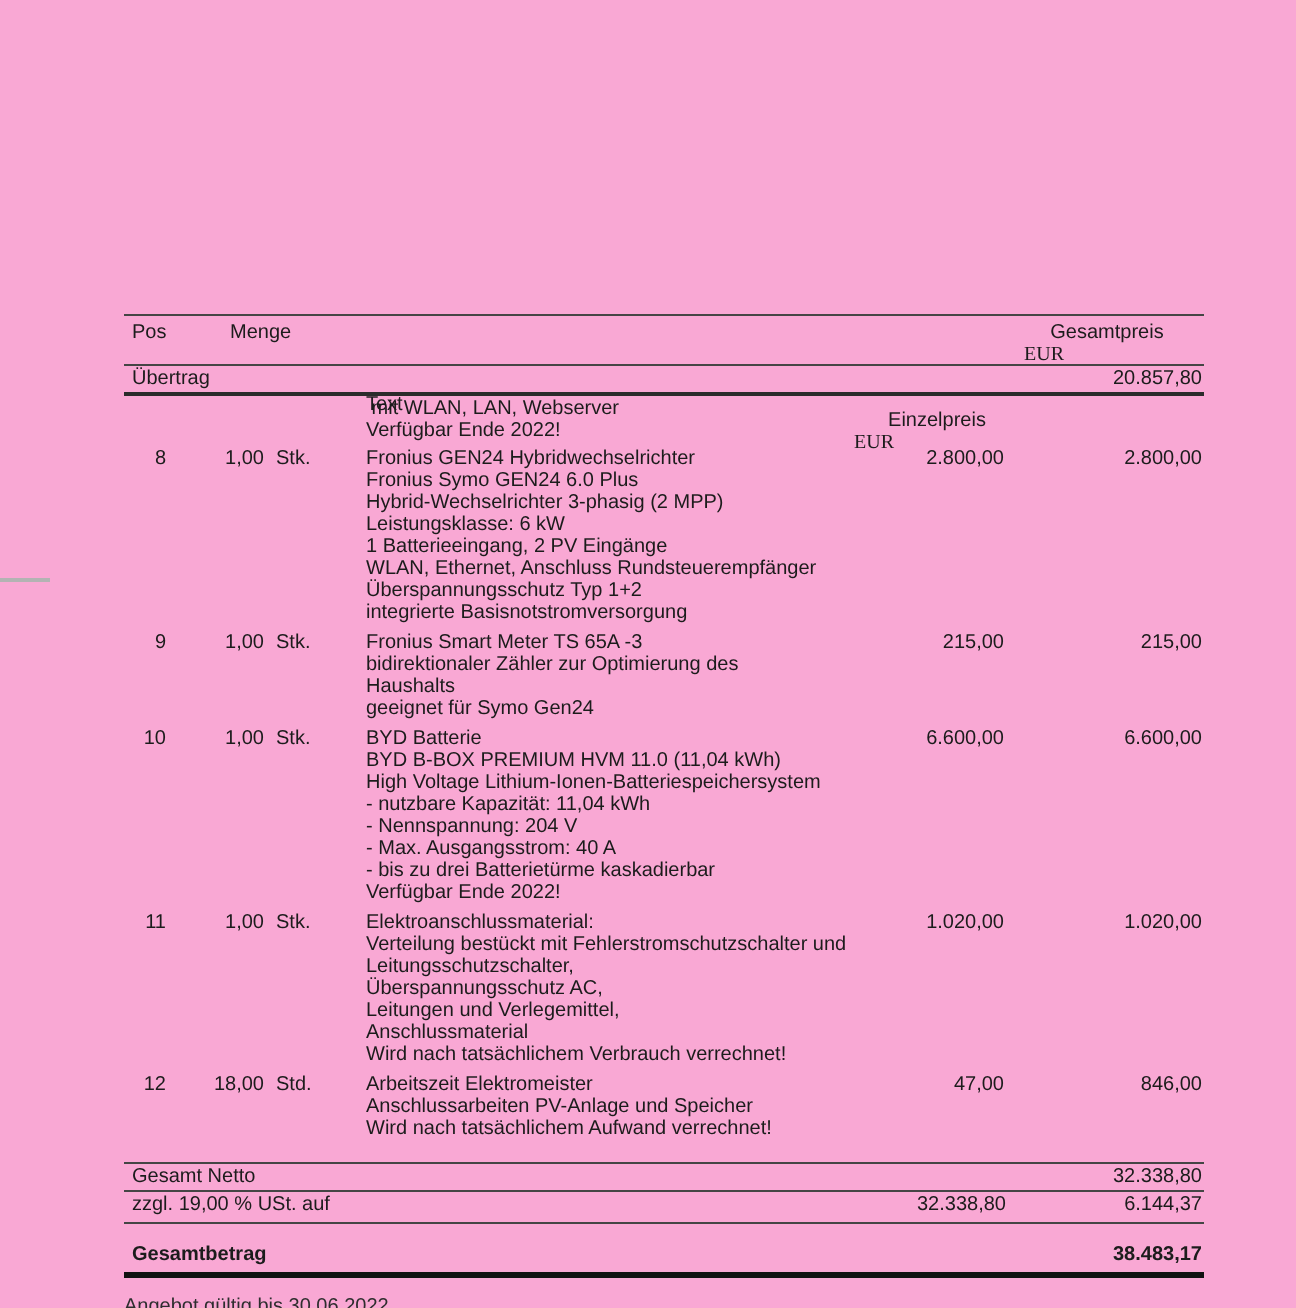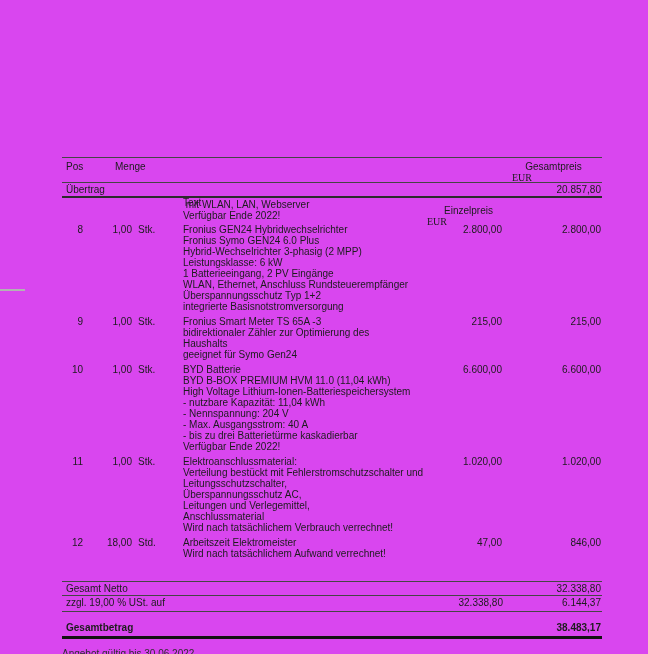"Pos" .page { background: #d946ef -> #f9a8d4 }
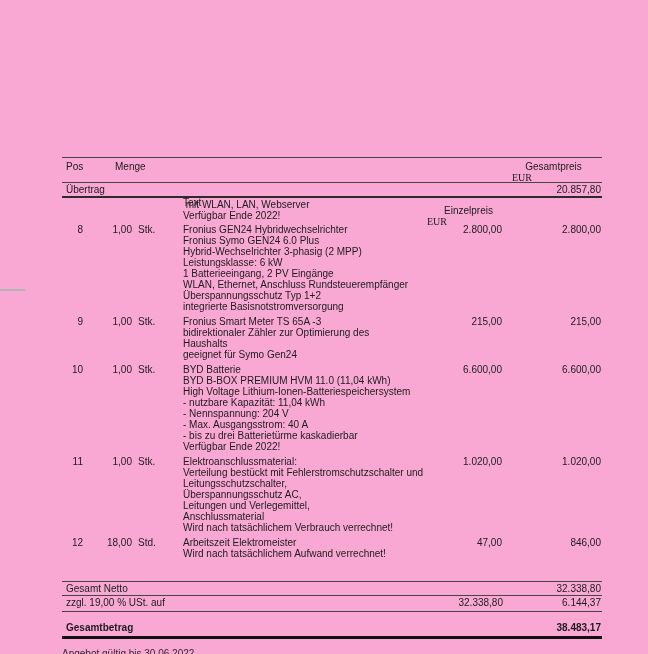"Anschlussarbeiten PV-Anlage und Speicher" div.desc-line { html: none -> <div>Anschlussarbeiten PV-Anlage und Speicher</div> }
